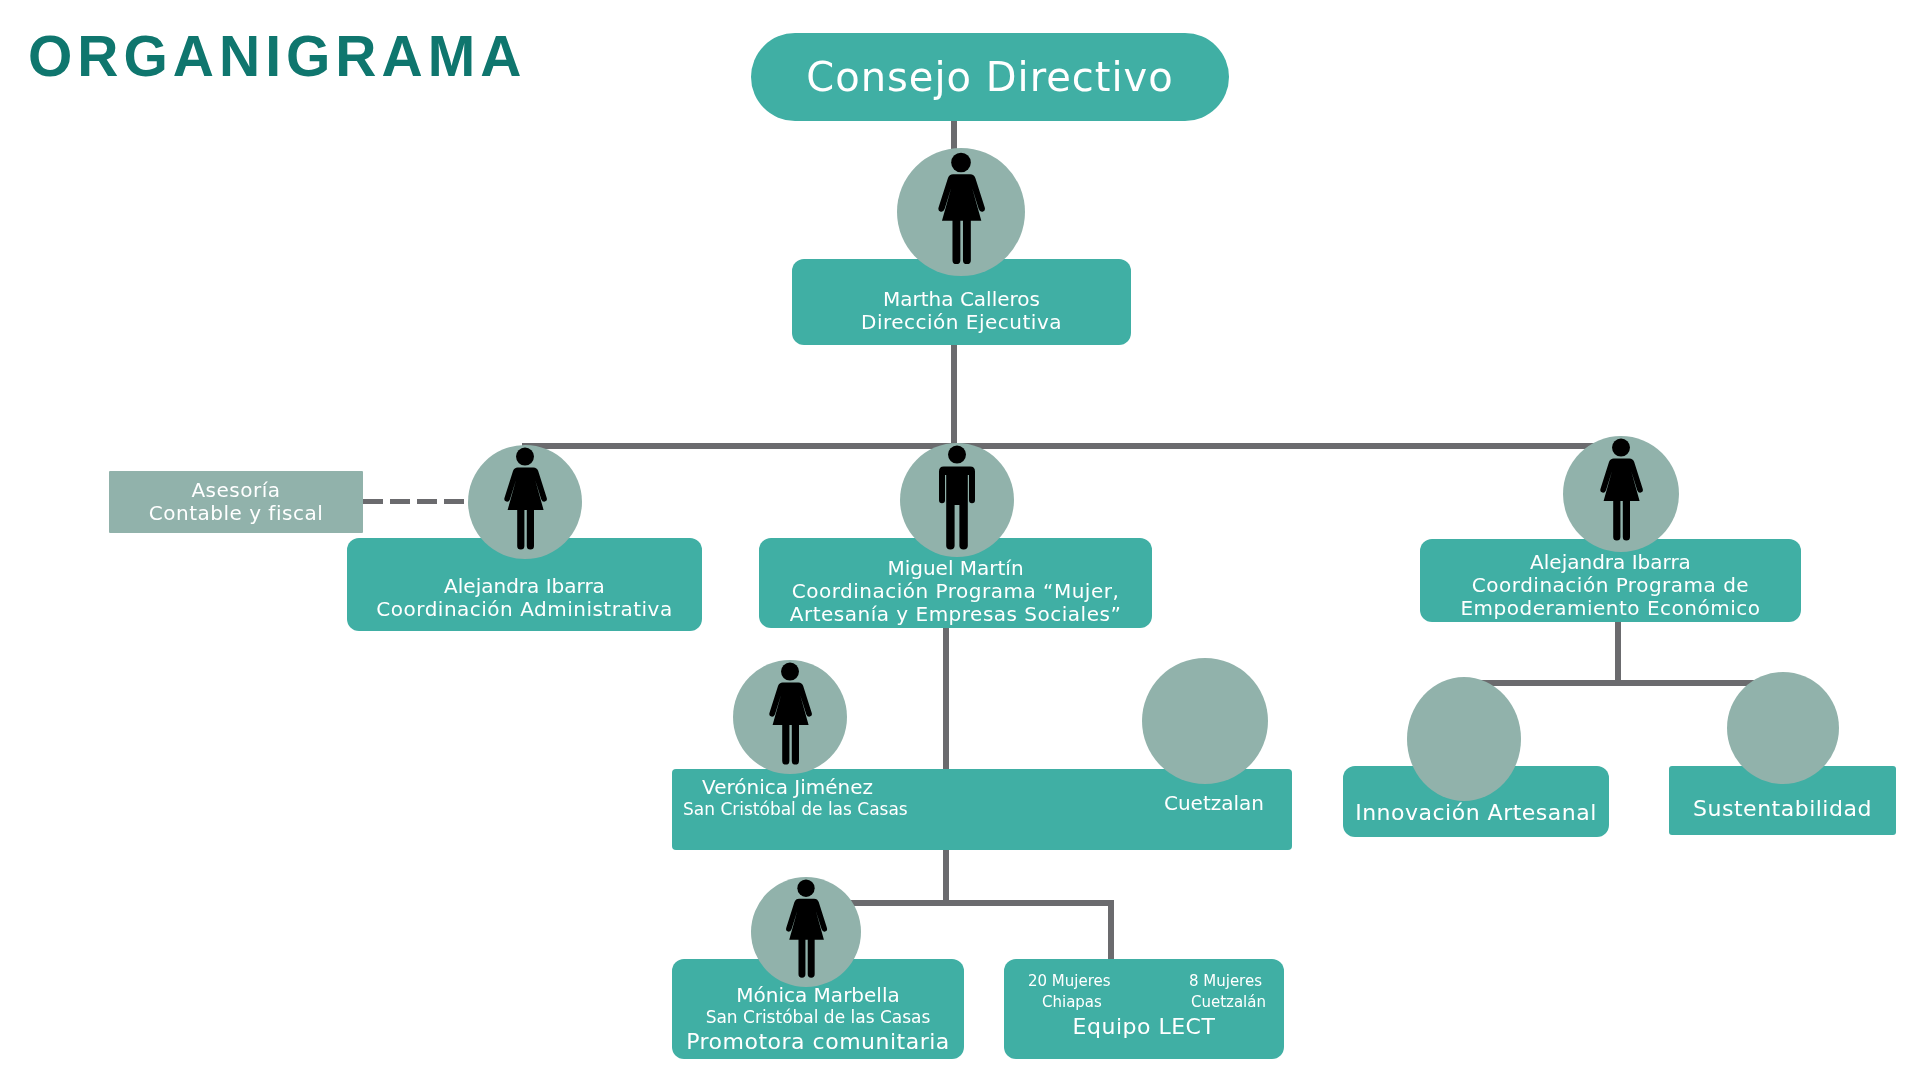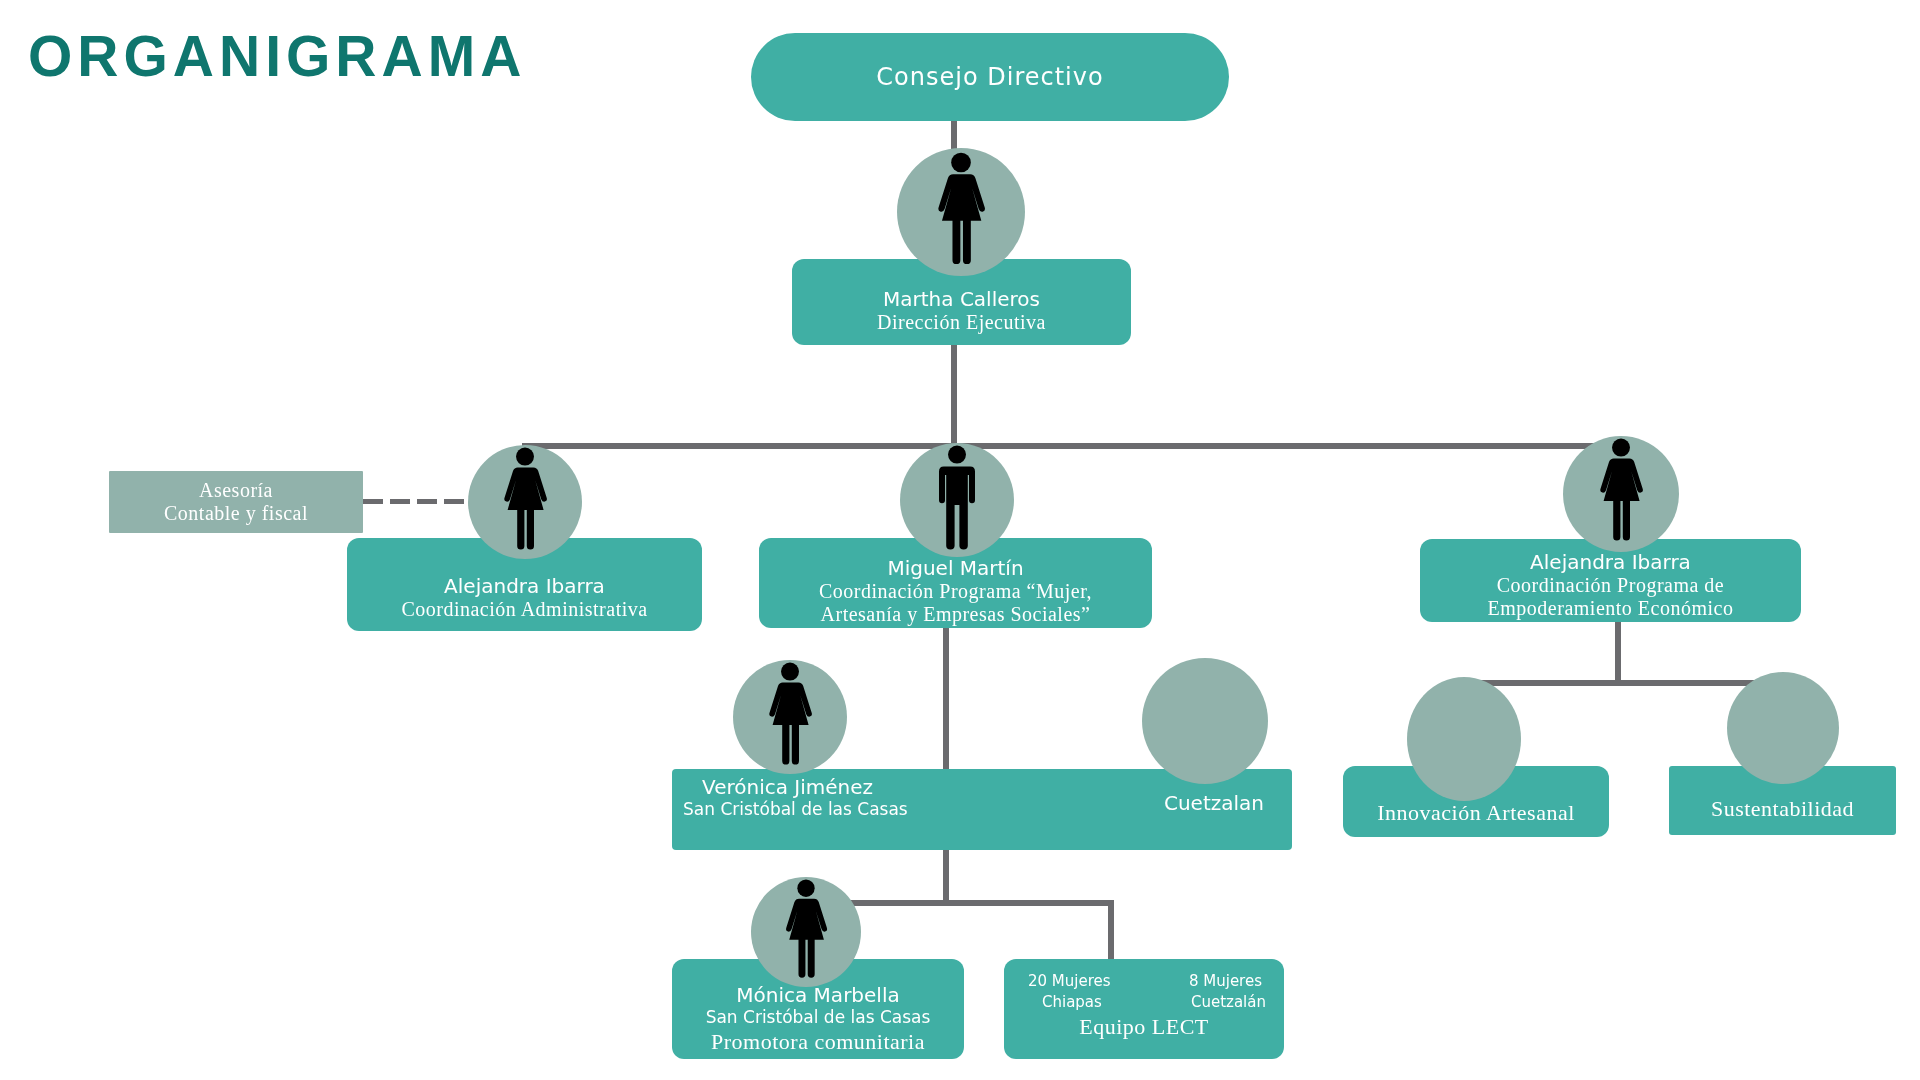"Consejo Directivo" span { font-size: 24px -> 40px }
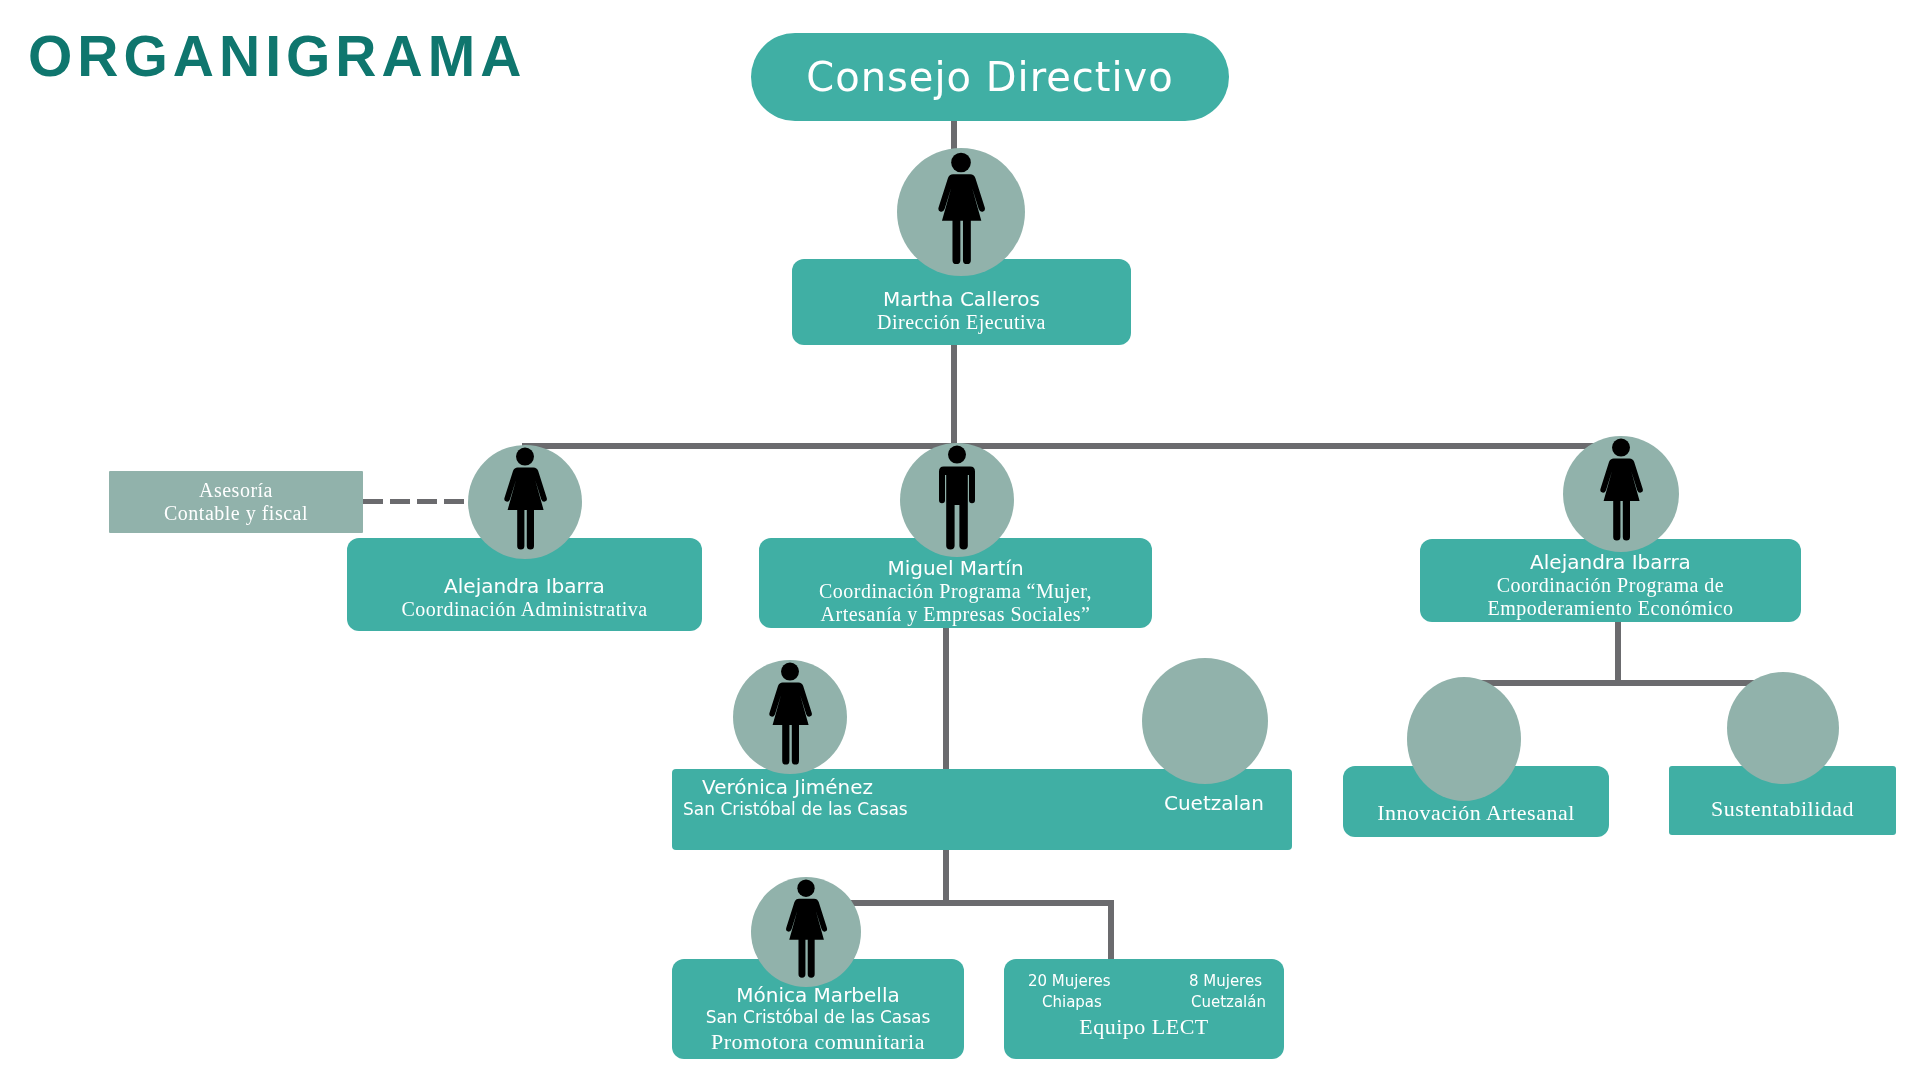"Dirección Ejecutiva" .role { font-family: Liberation Serif, serif -> none }
